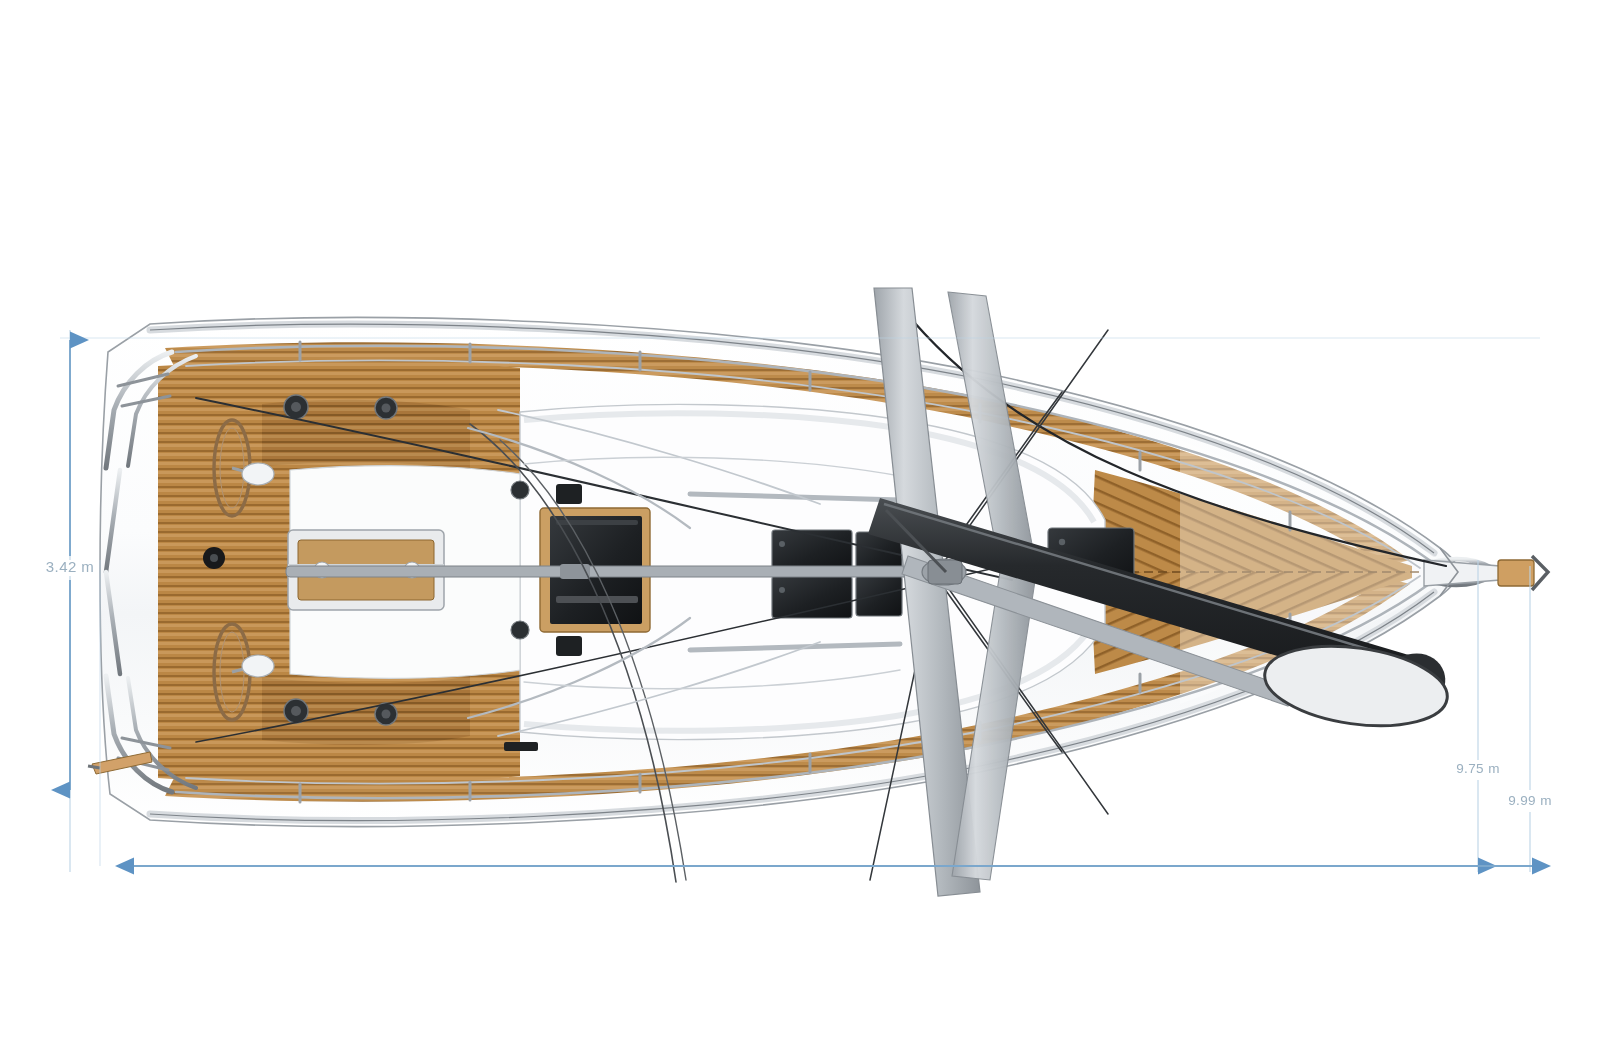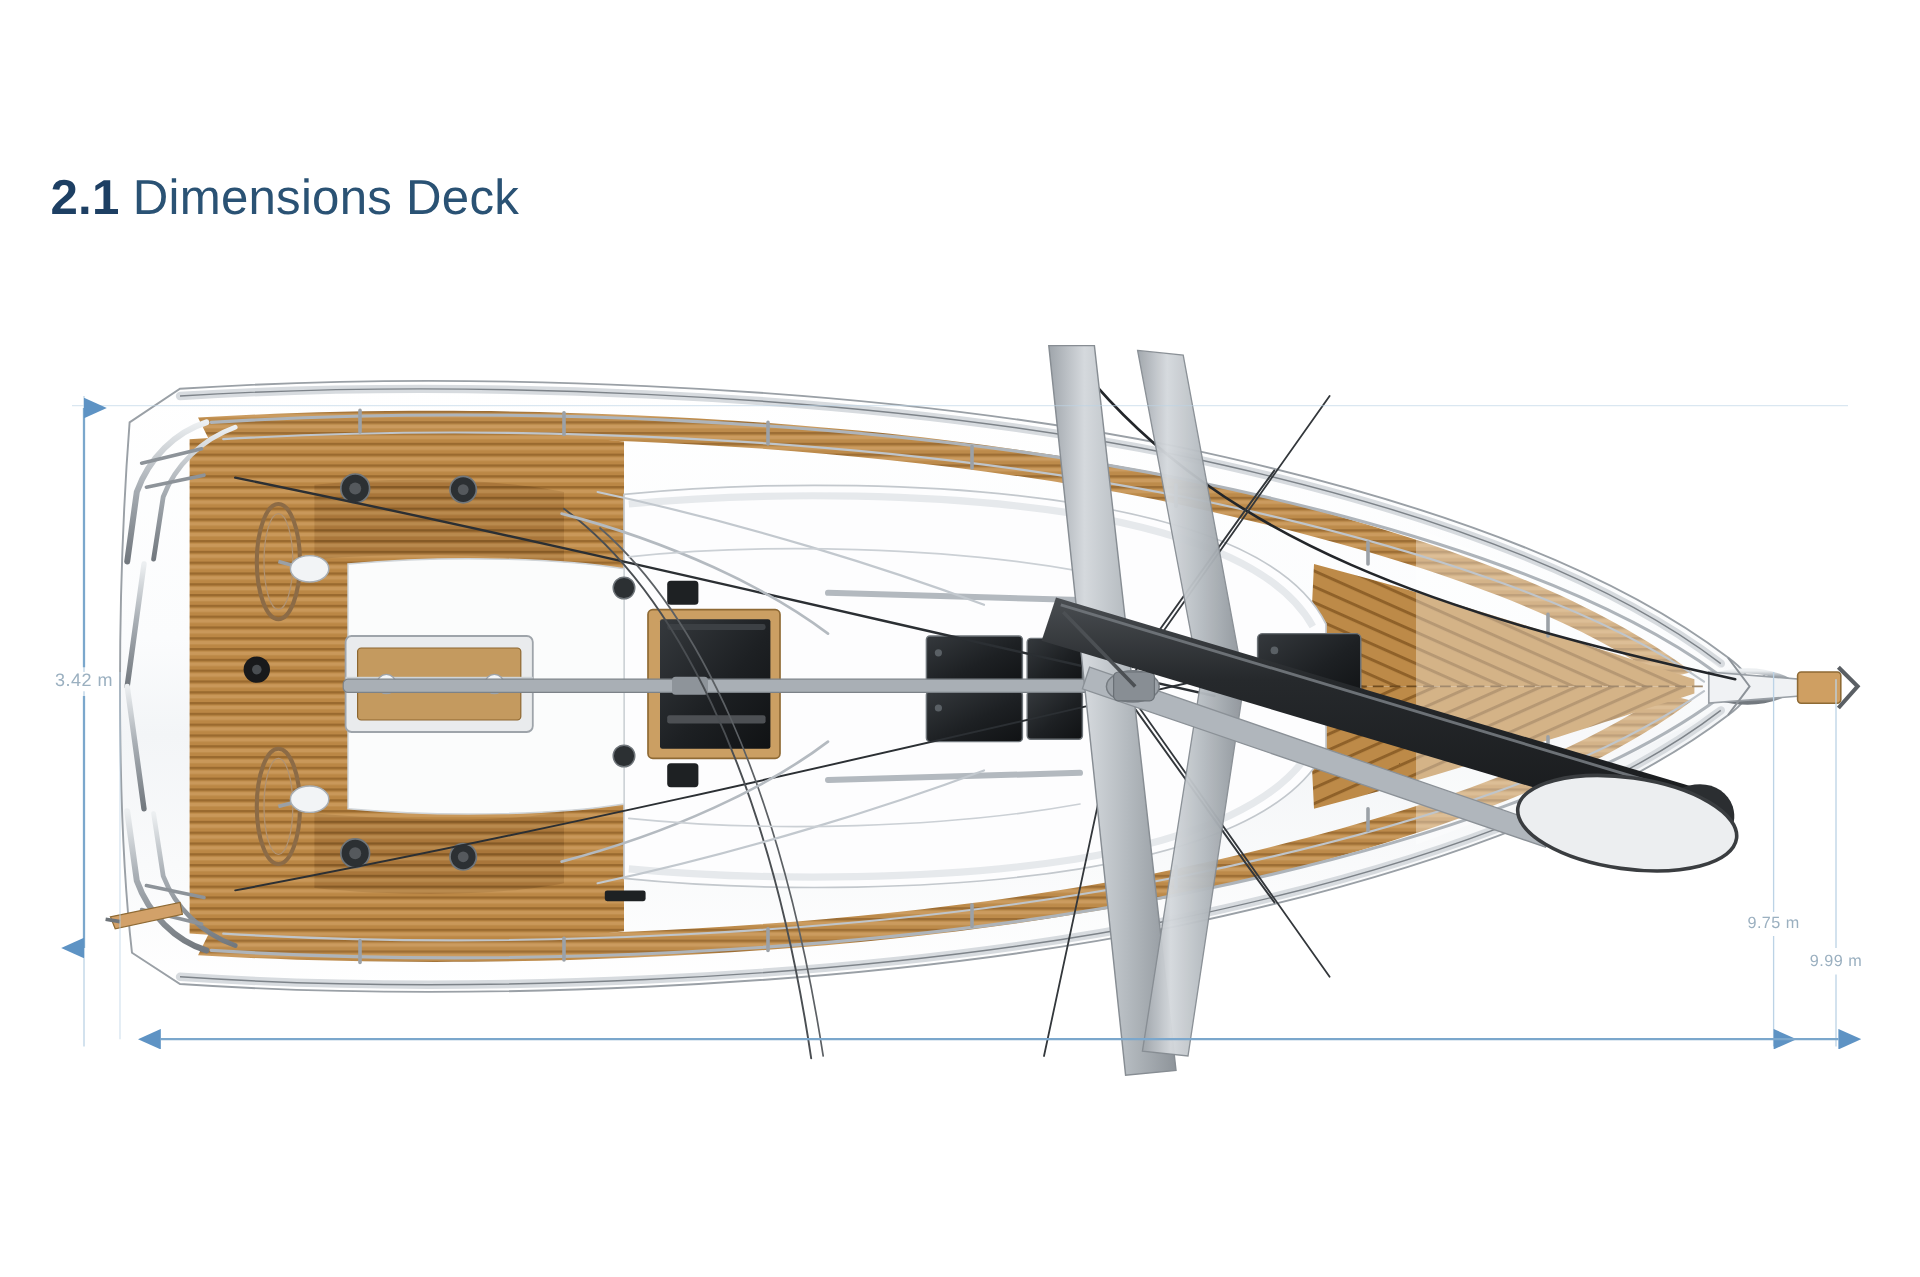"2.1 Dimensions Deck" div.heading { html: <div> <span>2.1</span><span>Dimensions Deck</span> </div> -> none }
